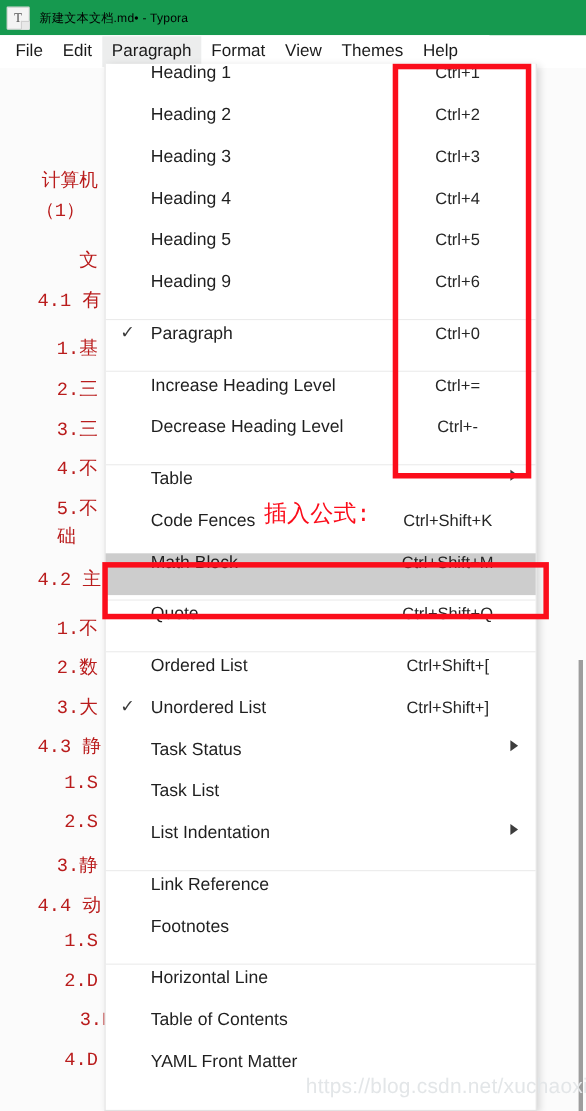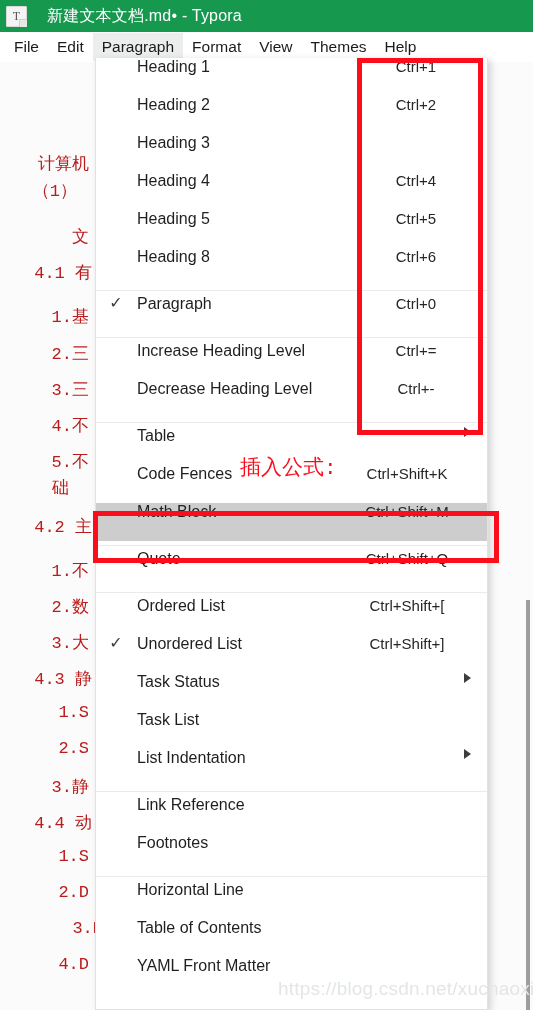"新建文本文档.md• - Typora" #title-text { color: #ffffff -> #000000; font-size: 16px -> 11px; margin-left: 20px -> 9px }
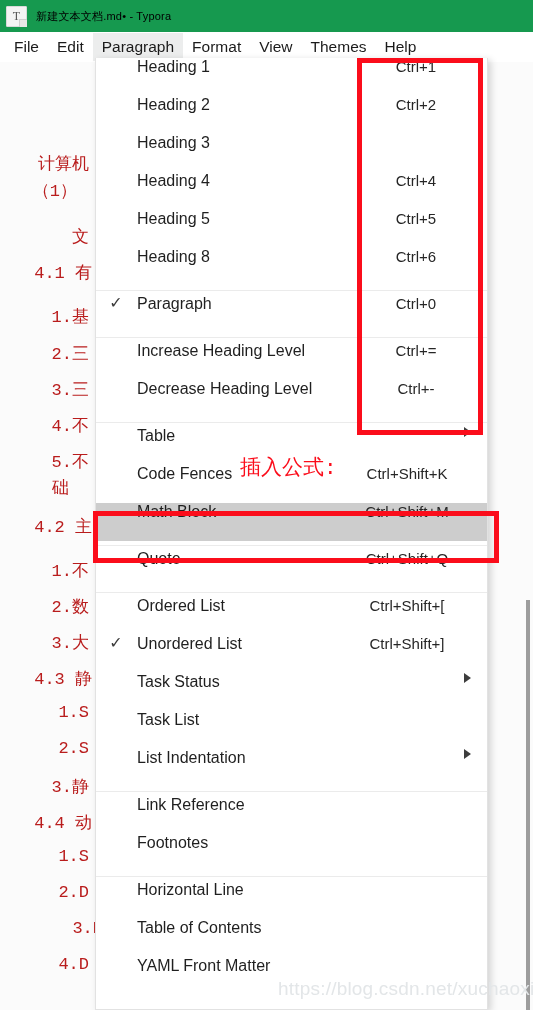"Ctrl+3" span.sc-col { html: none -> <span>Ctrl+3</span> }
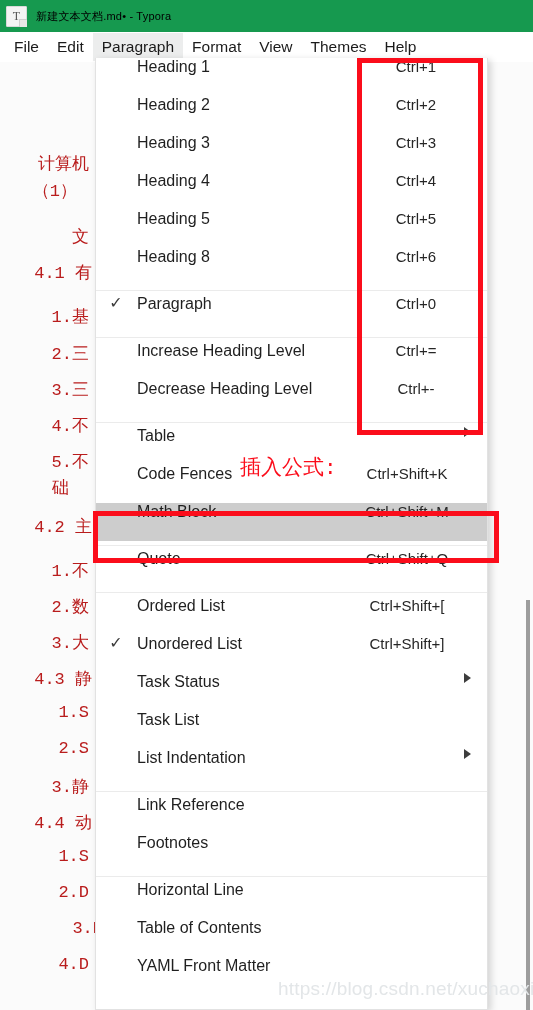"Heading 8" span.mi-label { text: 8 -> 9 }
